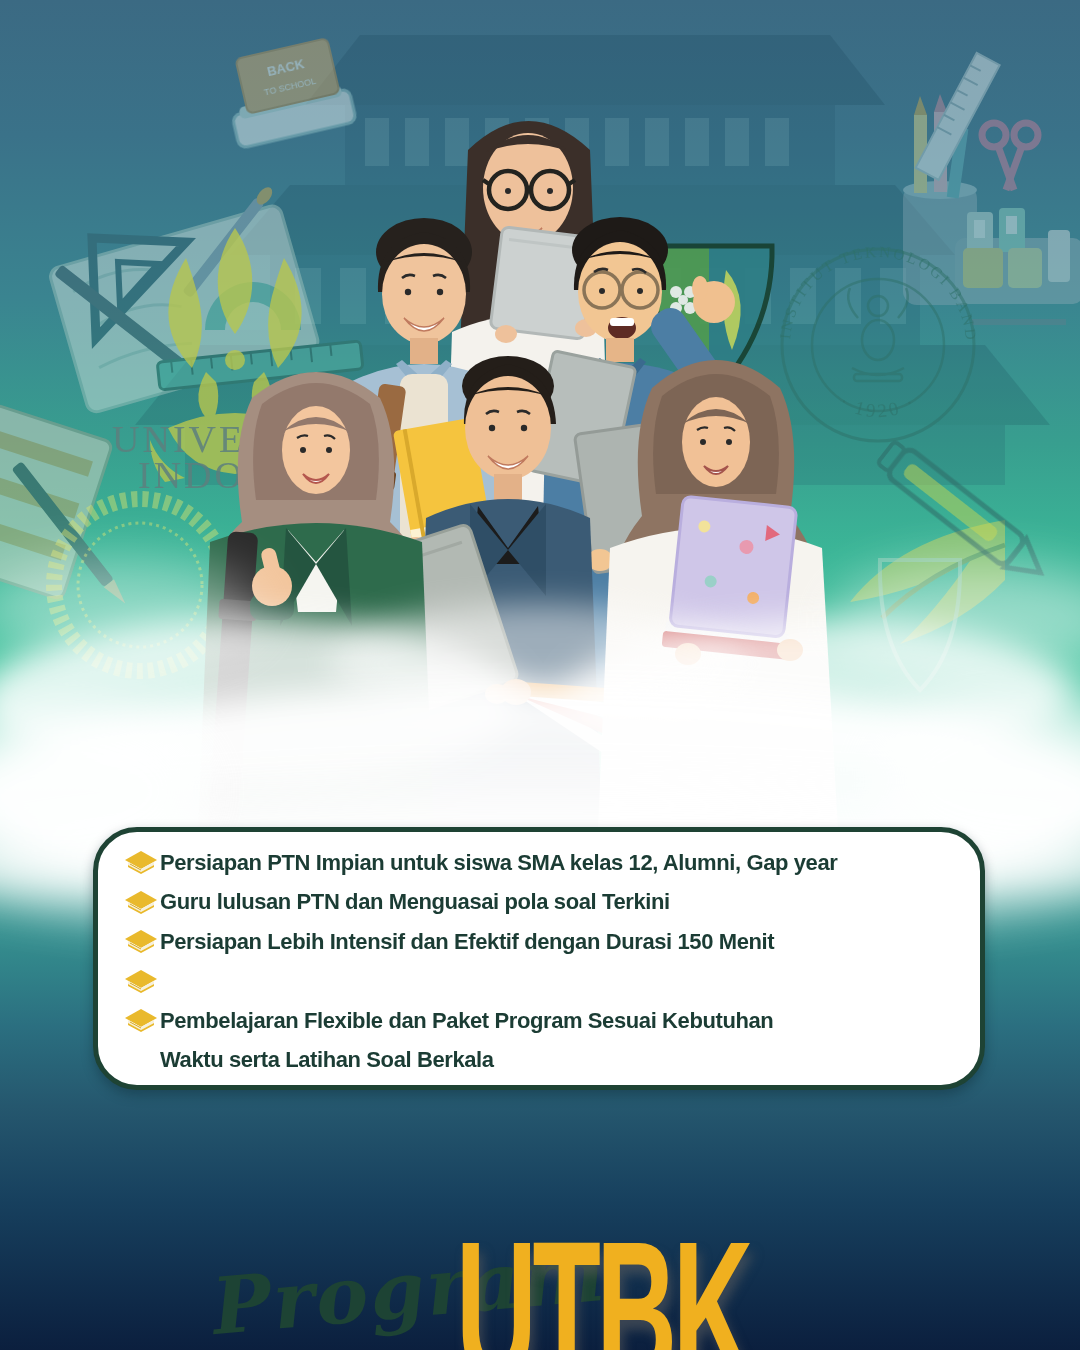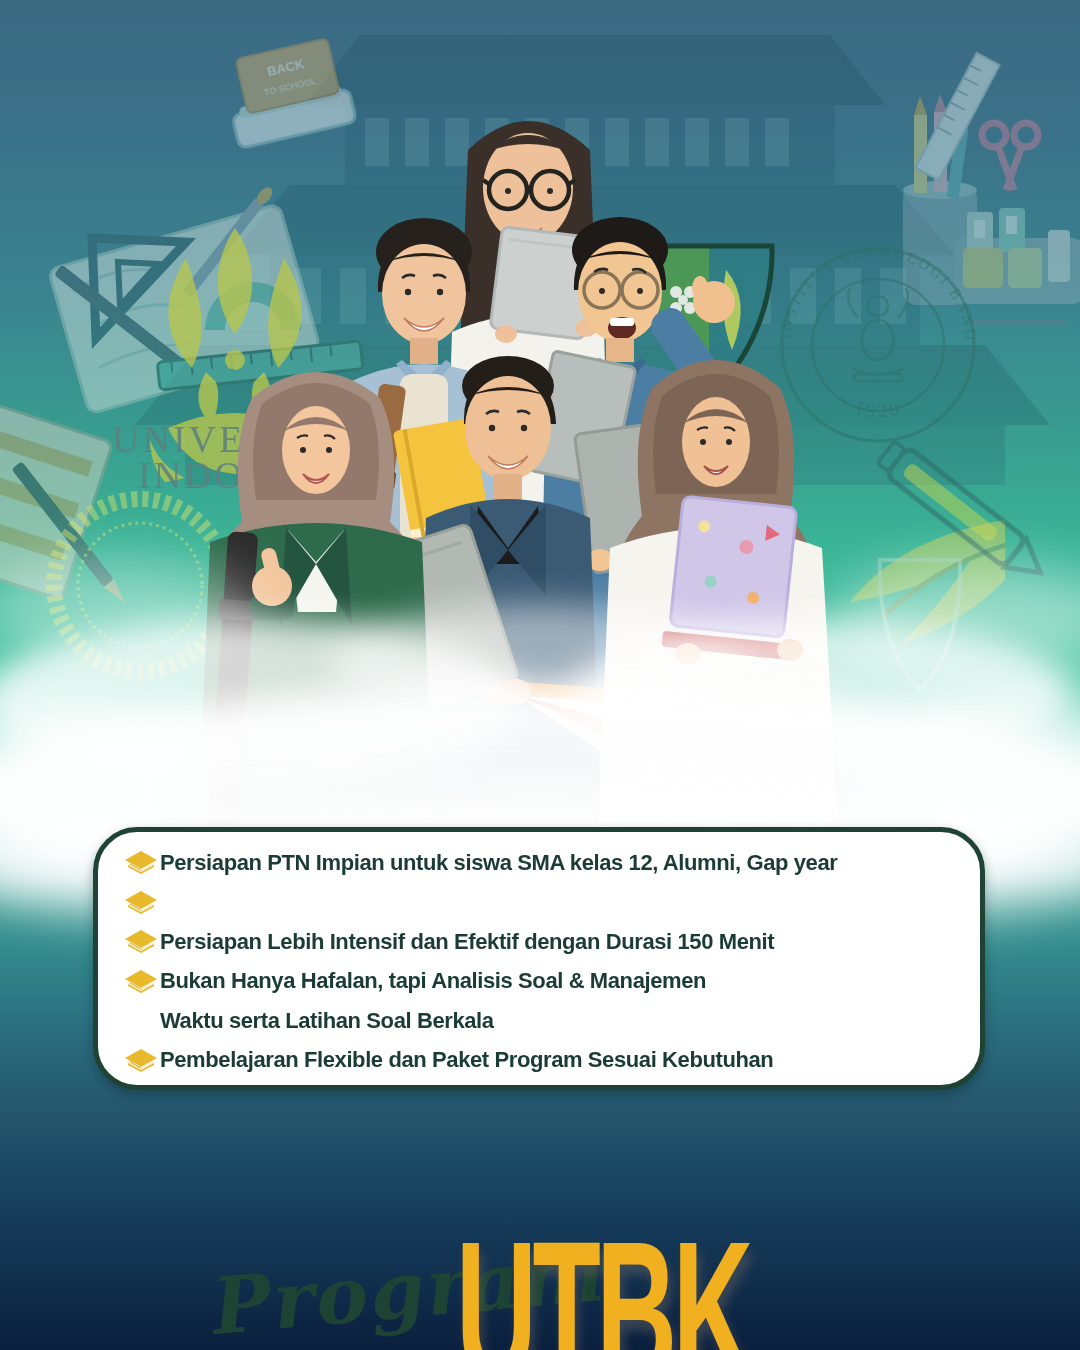"Guru lulusan PTN dan Menguasai" span.feature-text { html: none -> <span>Guru lulusan PTN dan Menguasai pola soal Terkini</span> }
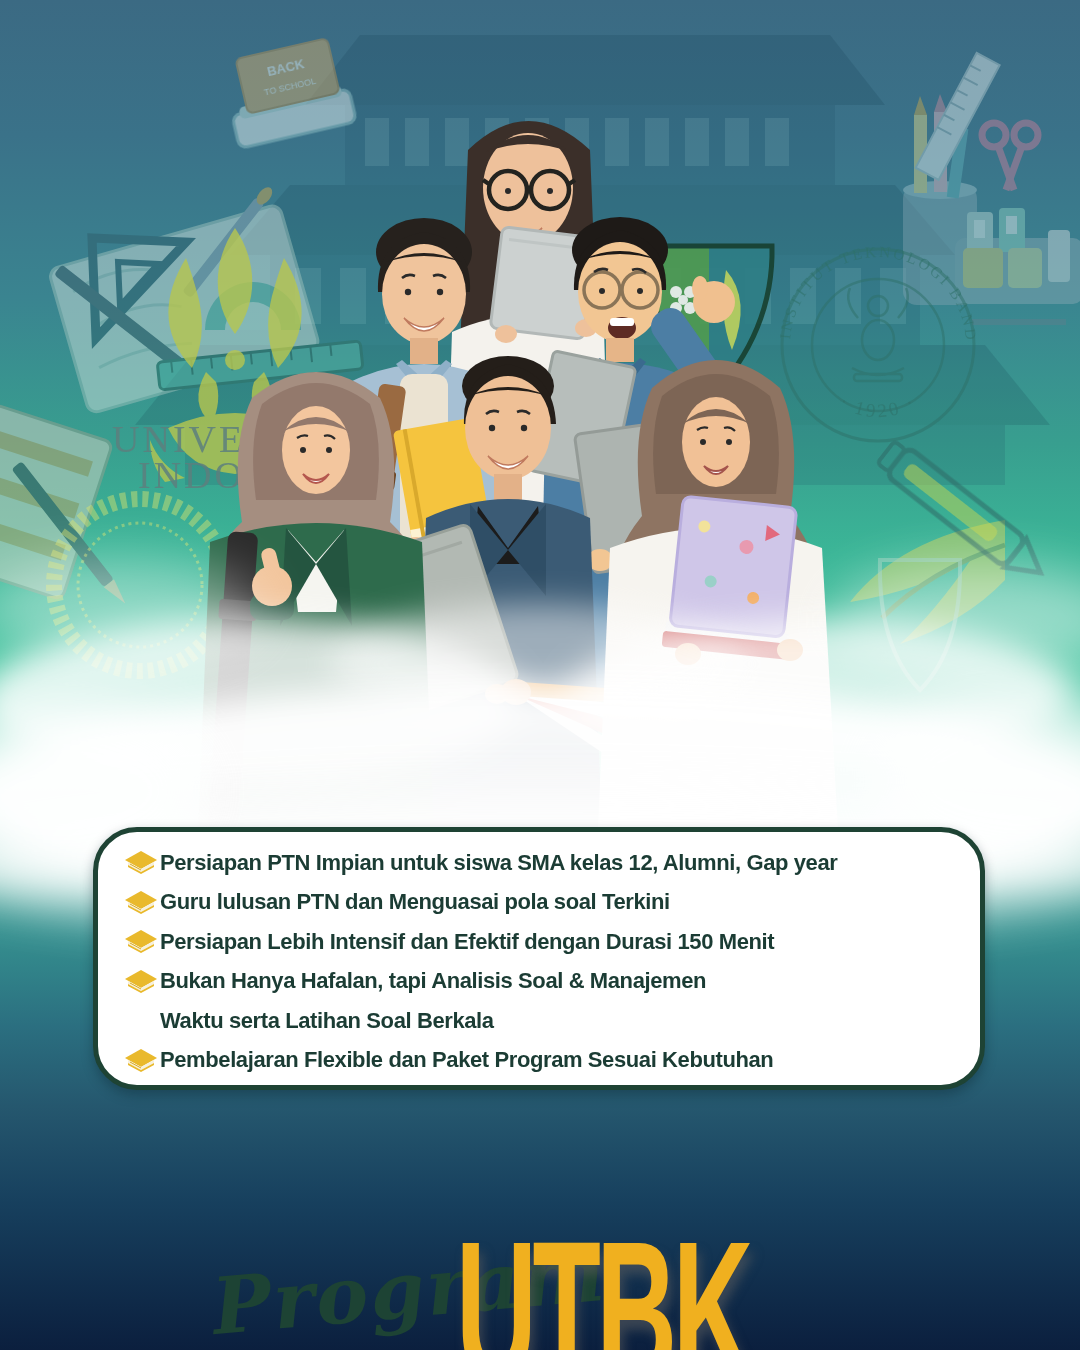"Bukan Hanya Hafalan, tapi Analisis" span.feature-text { html: <span>Bukan Hanya Hafalan, tapi Analisis Soal &amp; Manajemen</span> -> none }
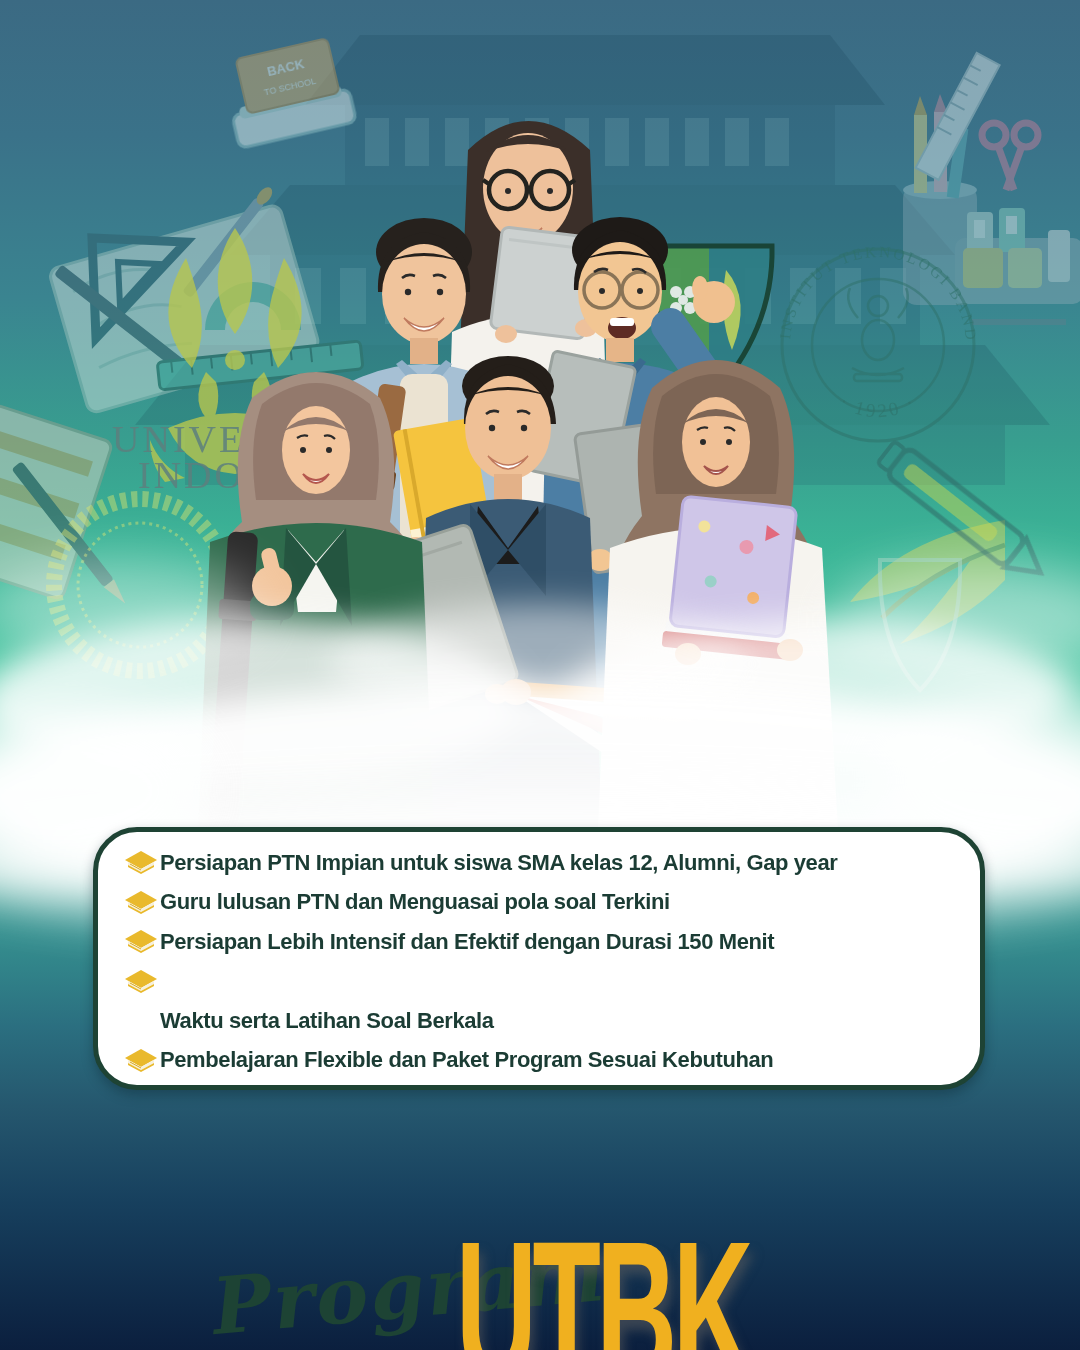"Waktu serta Latihan Soal Berkala" div.feature-row { order: before "Pembelajaran Flexible dan Paket Program" -> after "Pembelajaran Flexible dan Paket Program" }
